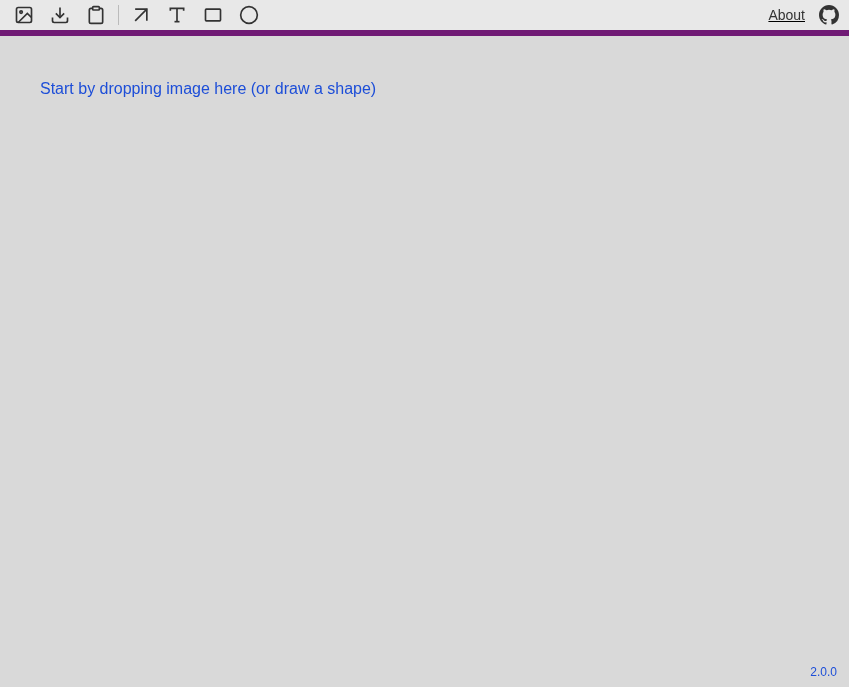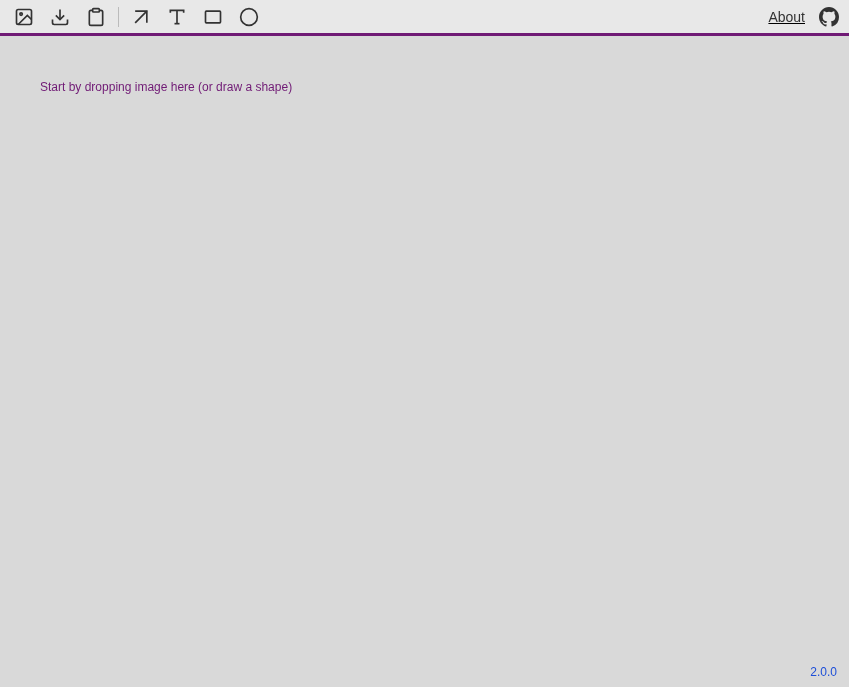"About" .toolbar { border-bottom: 3px solid #701a75 -> 6px solid #701a75 }
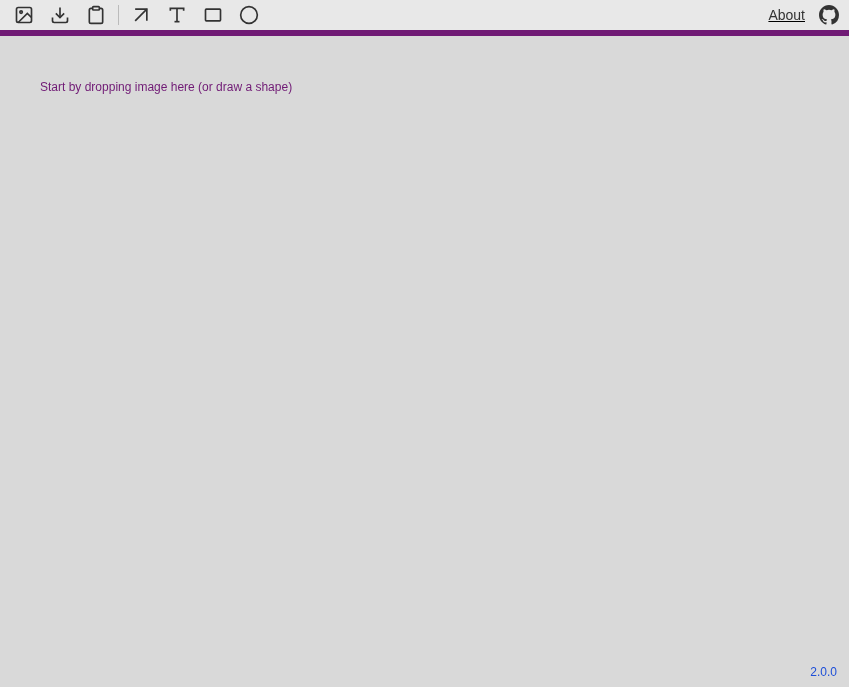"Start by dropping image here" .hint-text { color: #701a75 -> #1d4ed8; font-size: 12px -> 16px }
